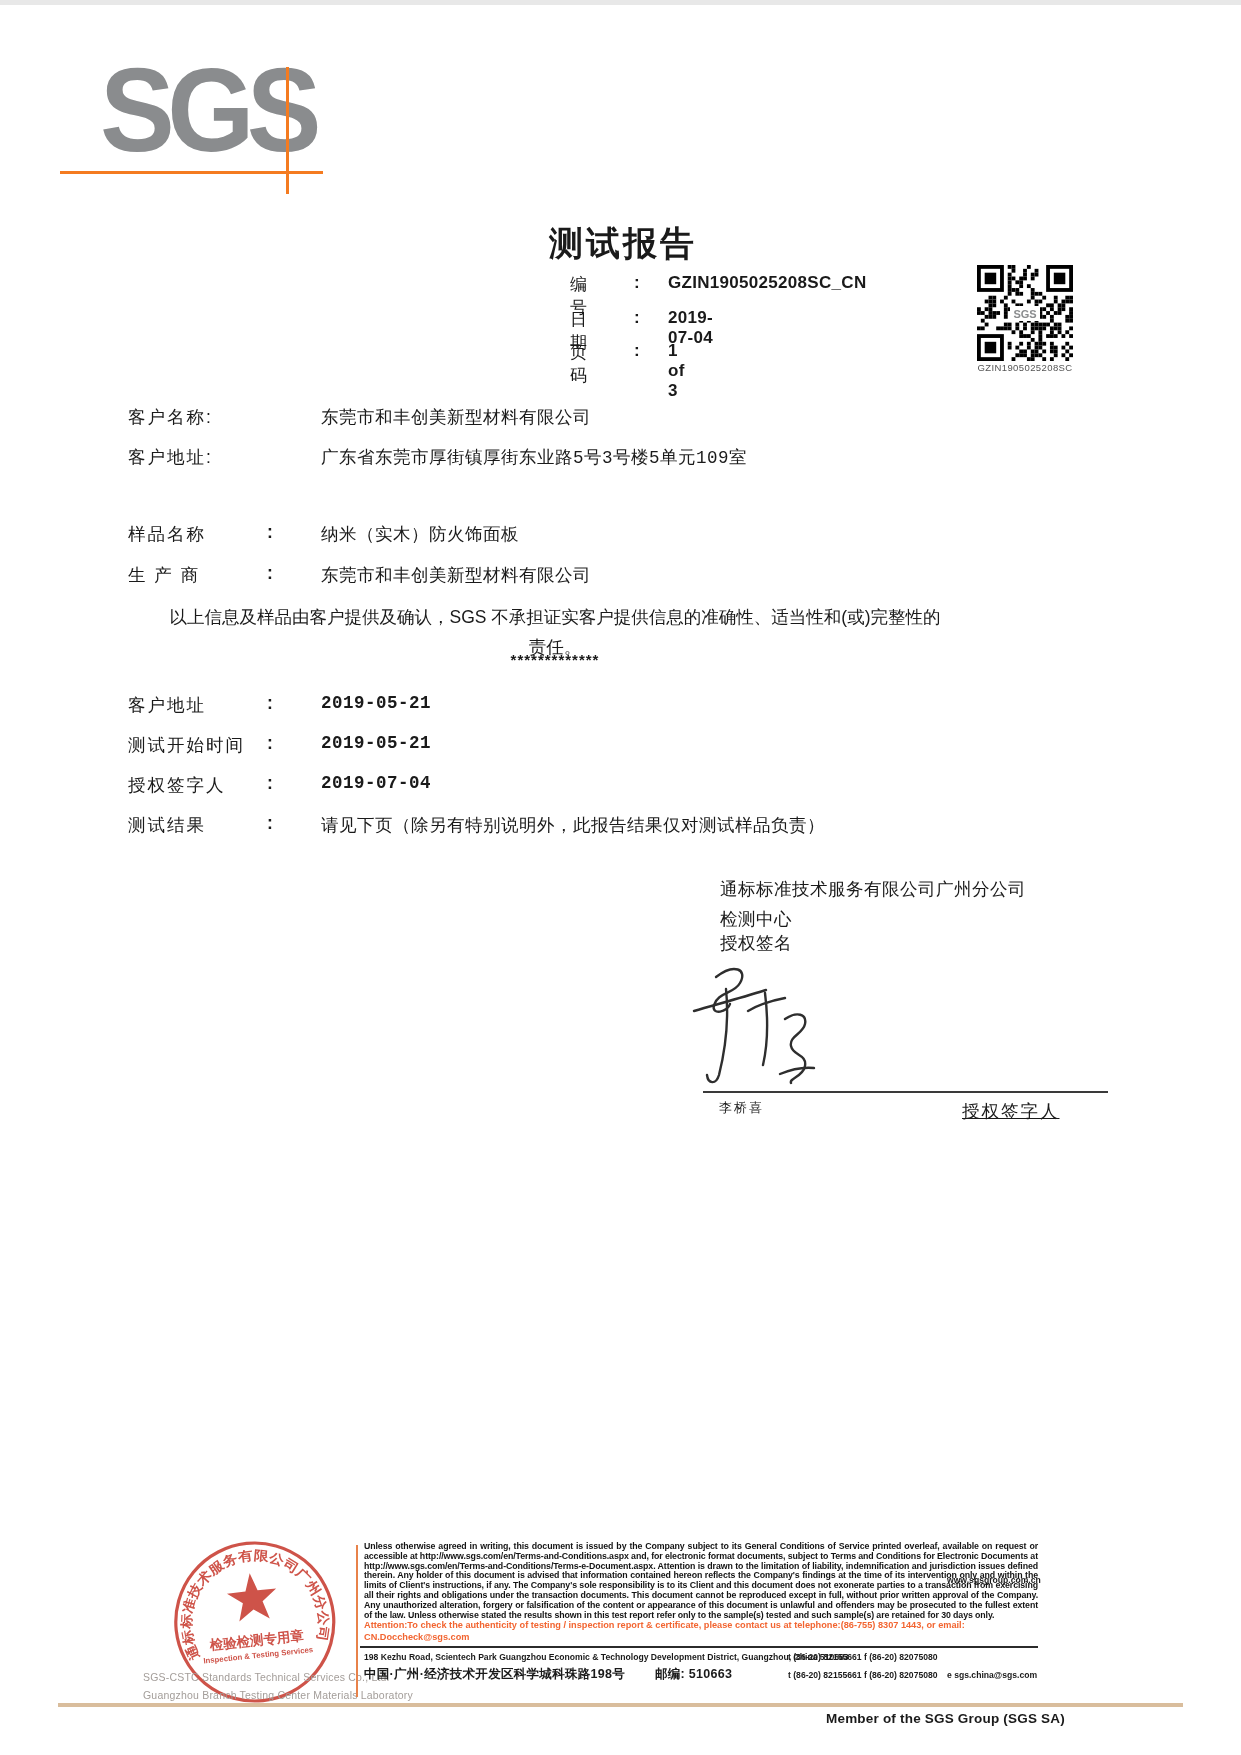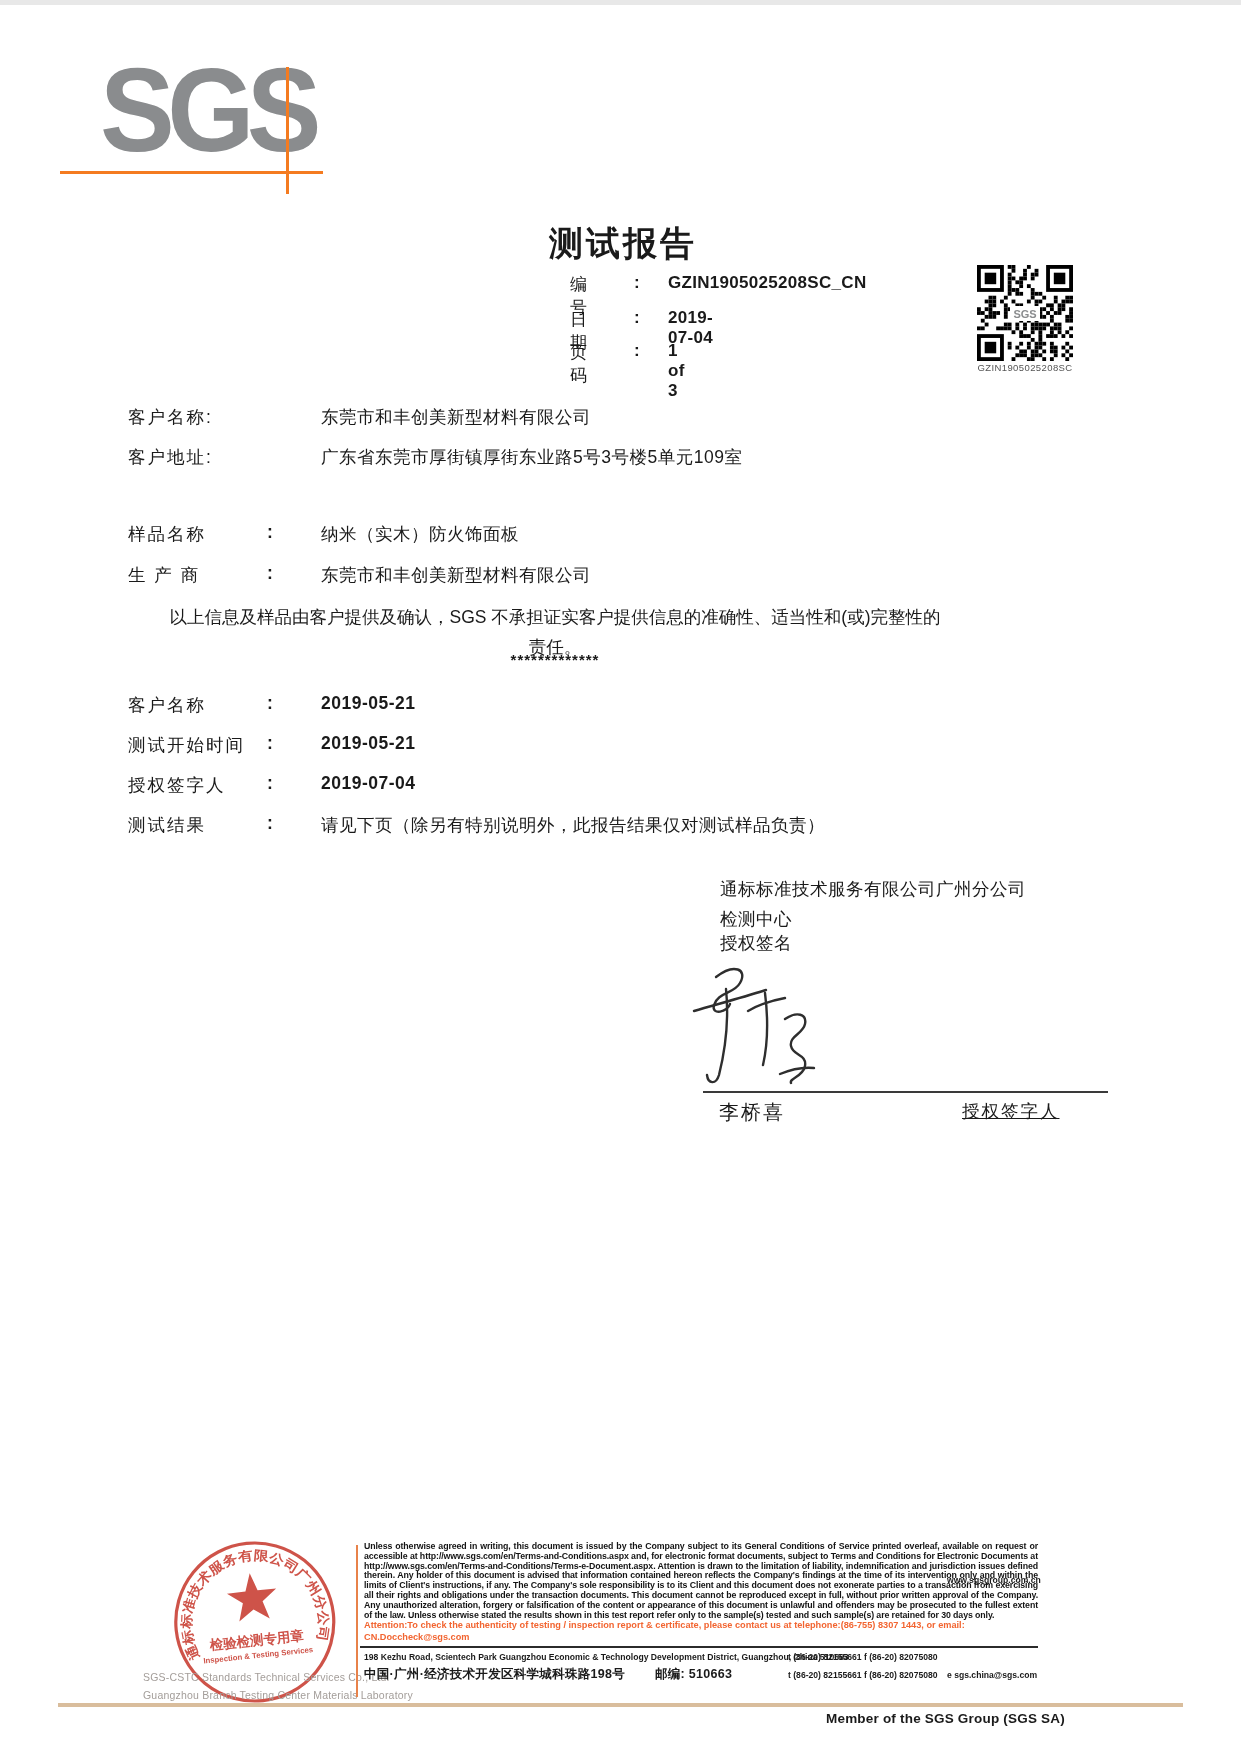"东莞市和丰创美新型材料有限公司" .row-value { font-family: none -> Liberation Mono, monospace }
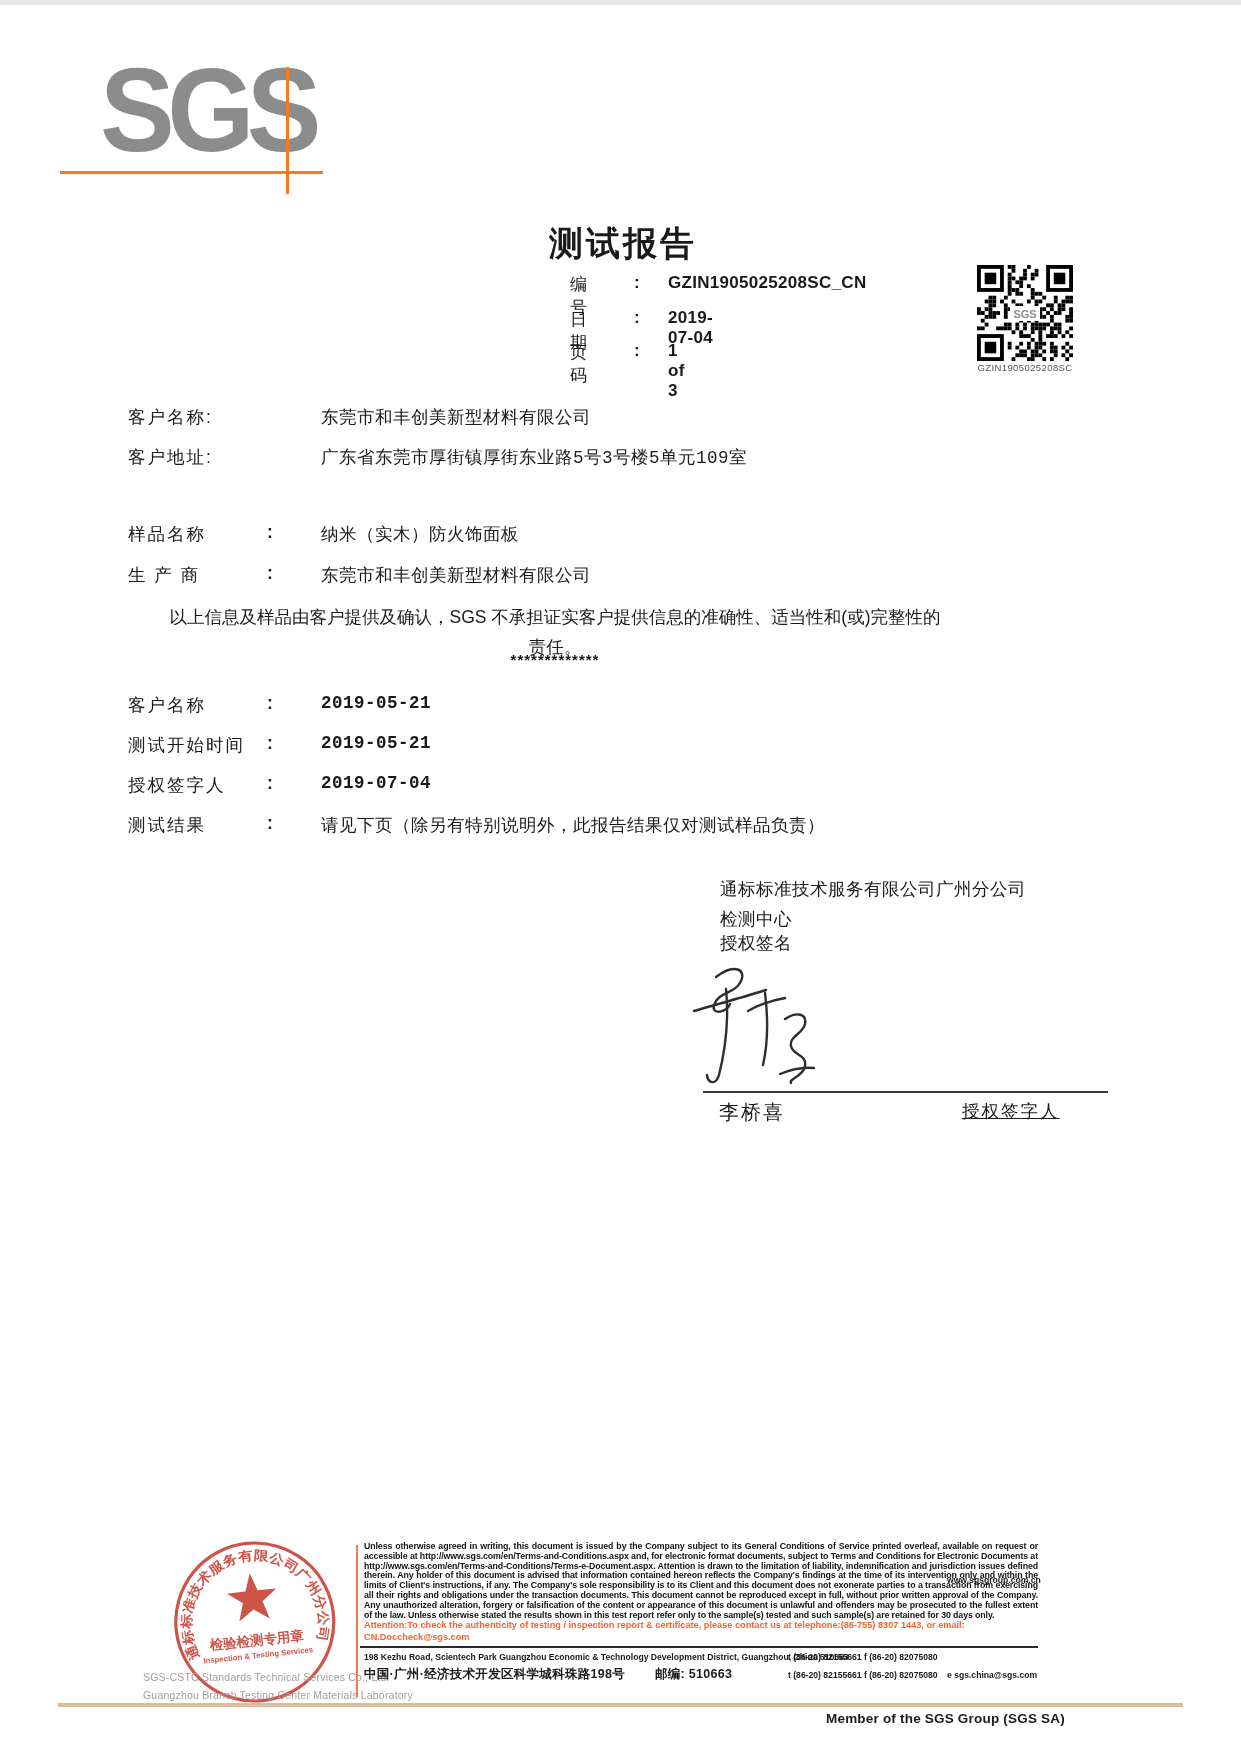"客户名称" span.row-label { text: 名称 -> 地址 }
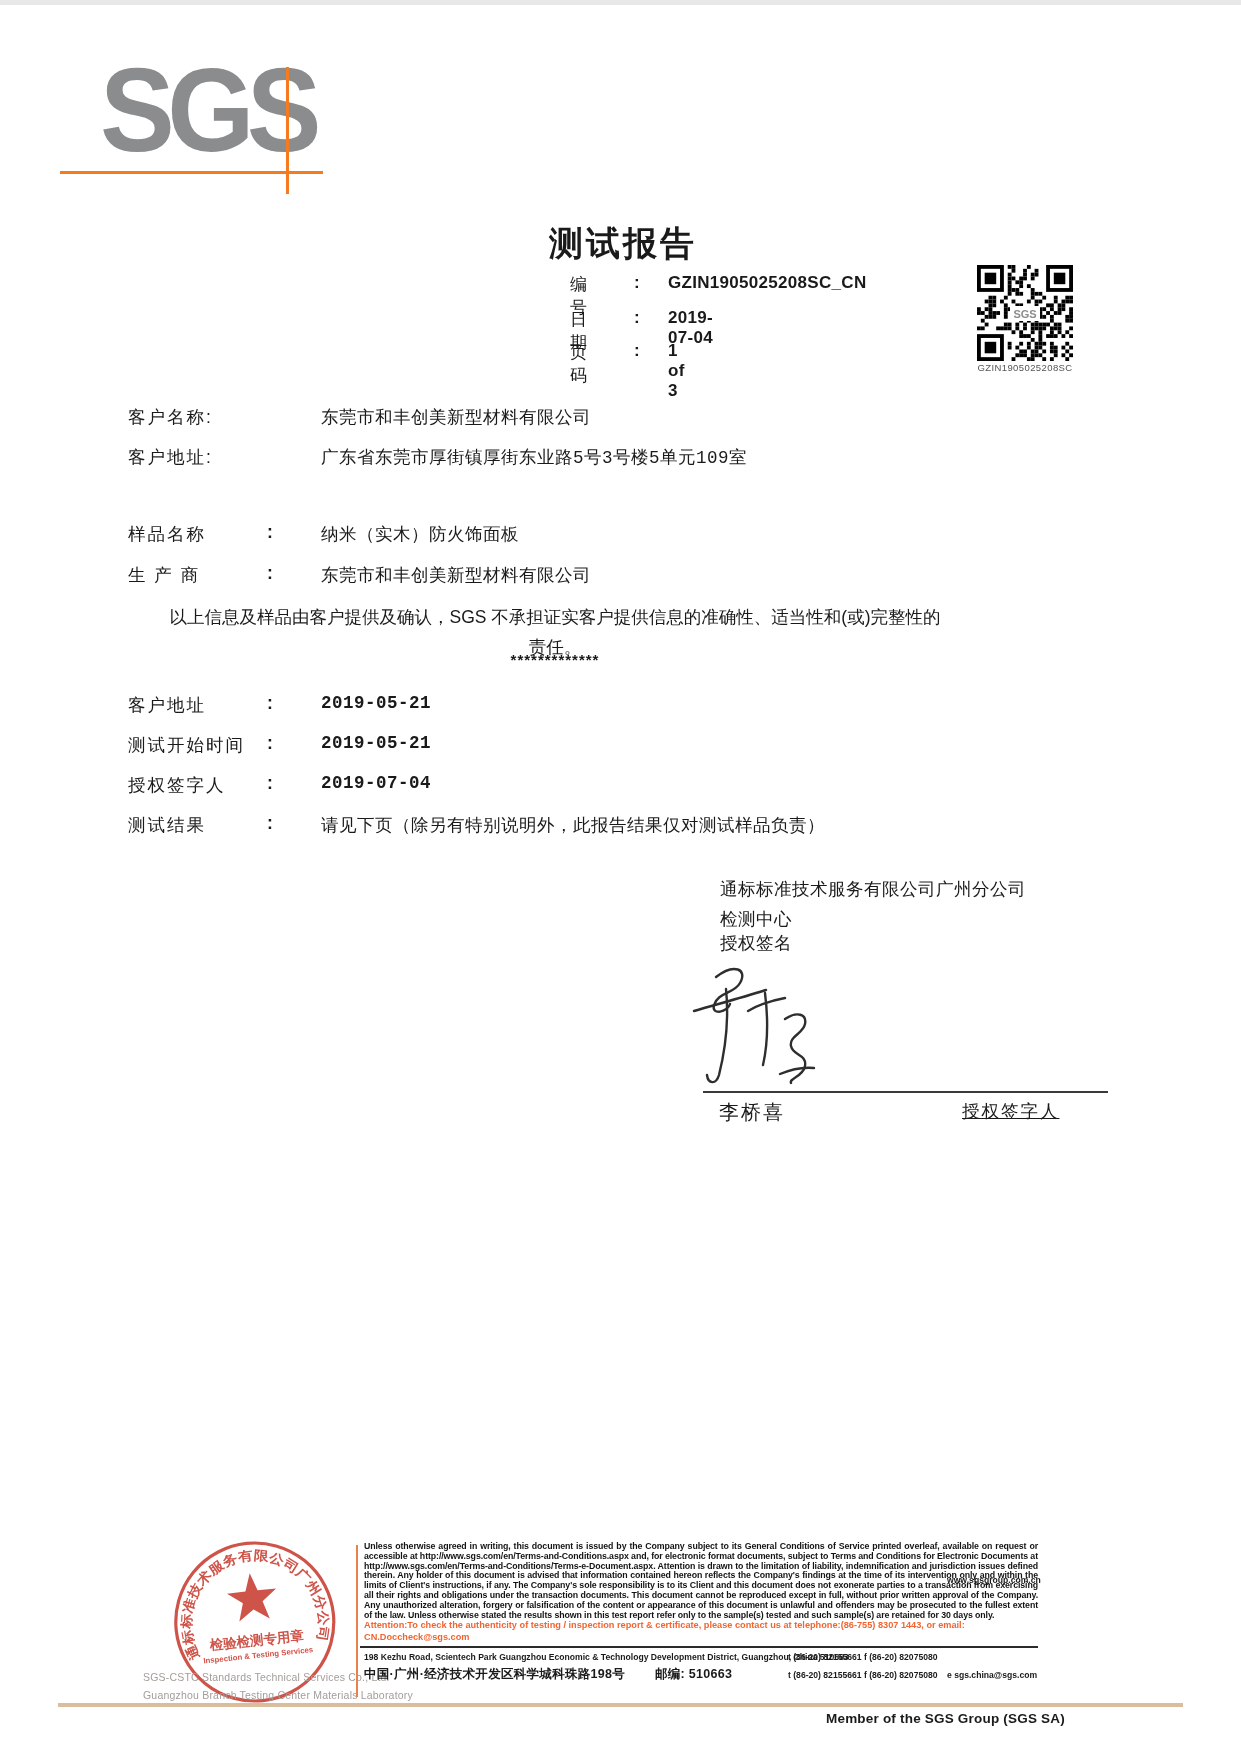"李桥喜" #signer-name { font-size: 20px -> 13px }
